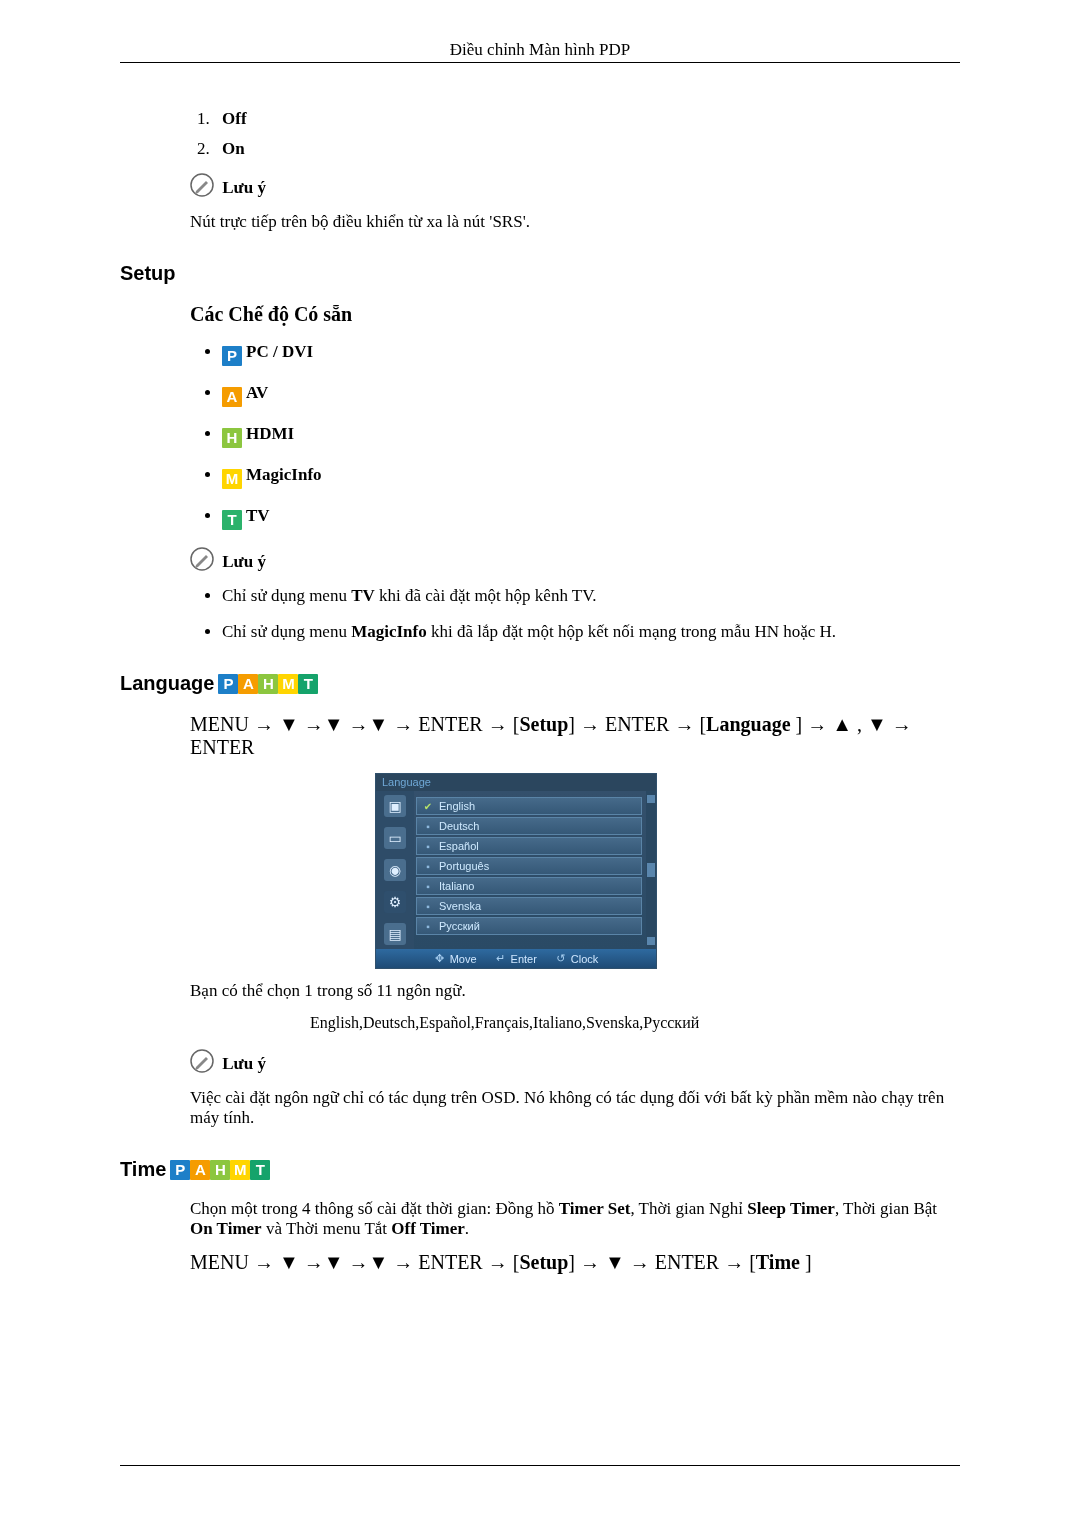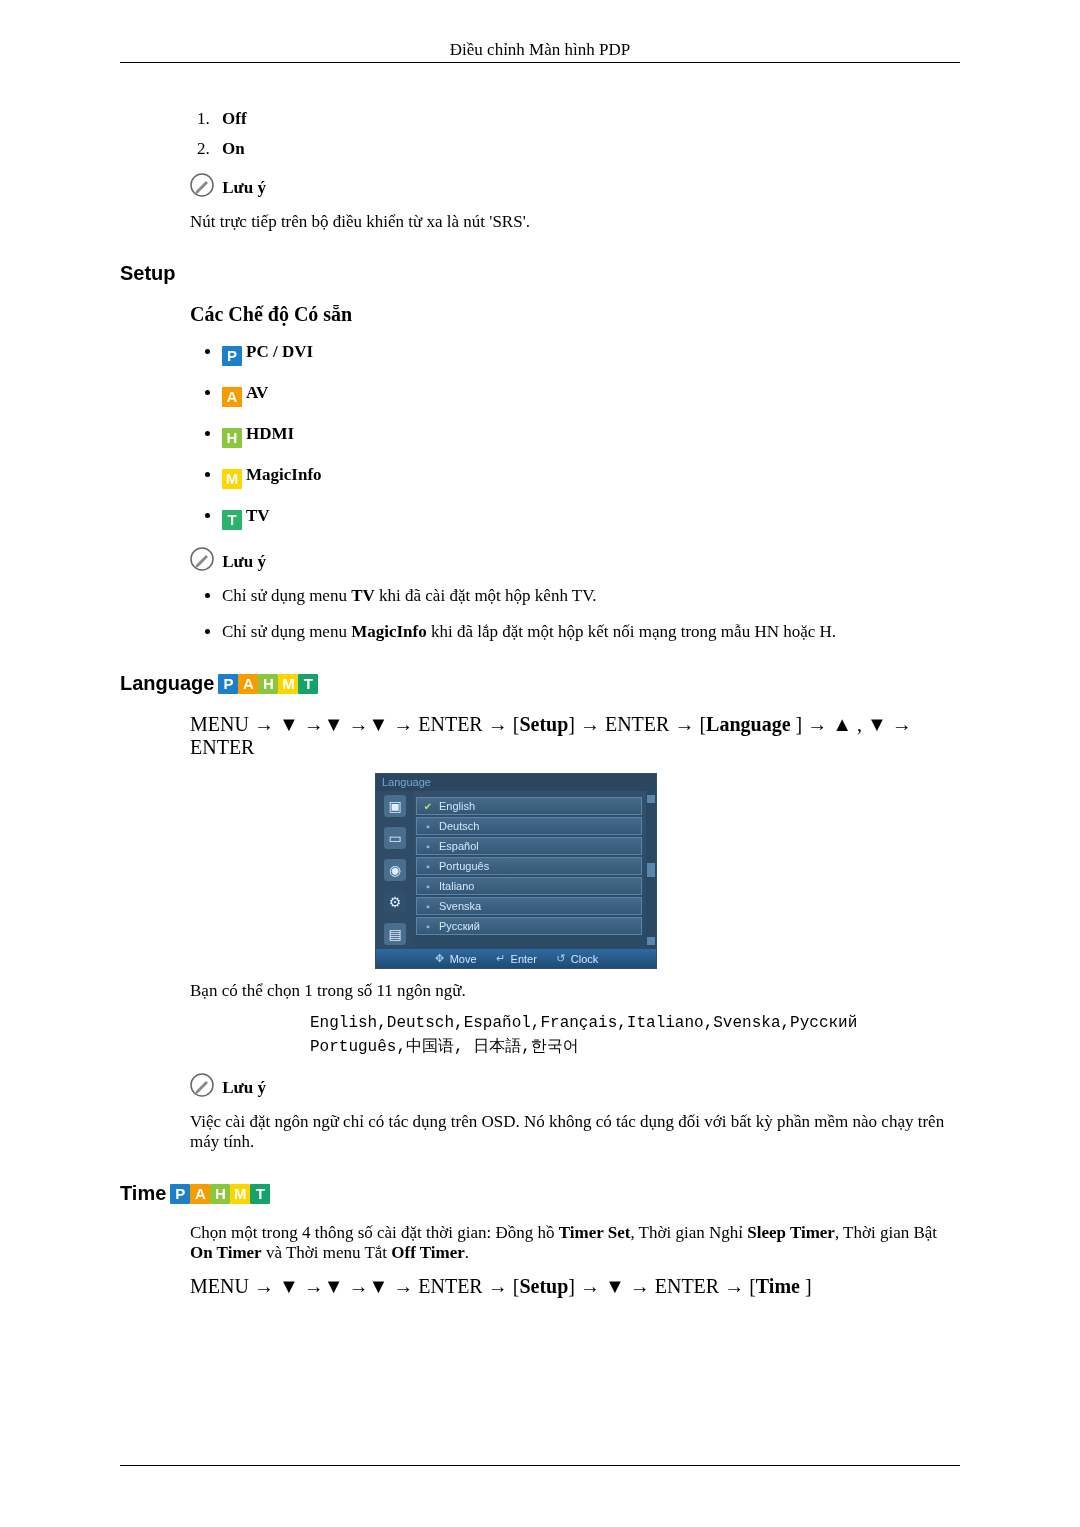"English,Deutsch,Español,Français,Italian" .langlist { font-family: Liberation Mono, monospace -> Liberation Serif, serif }
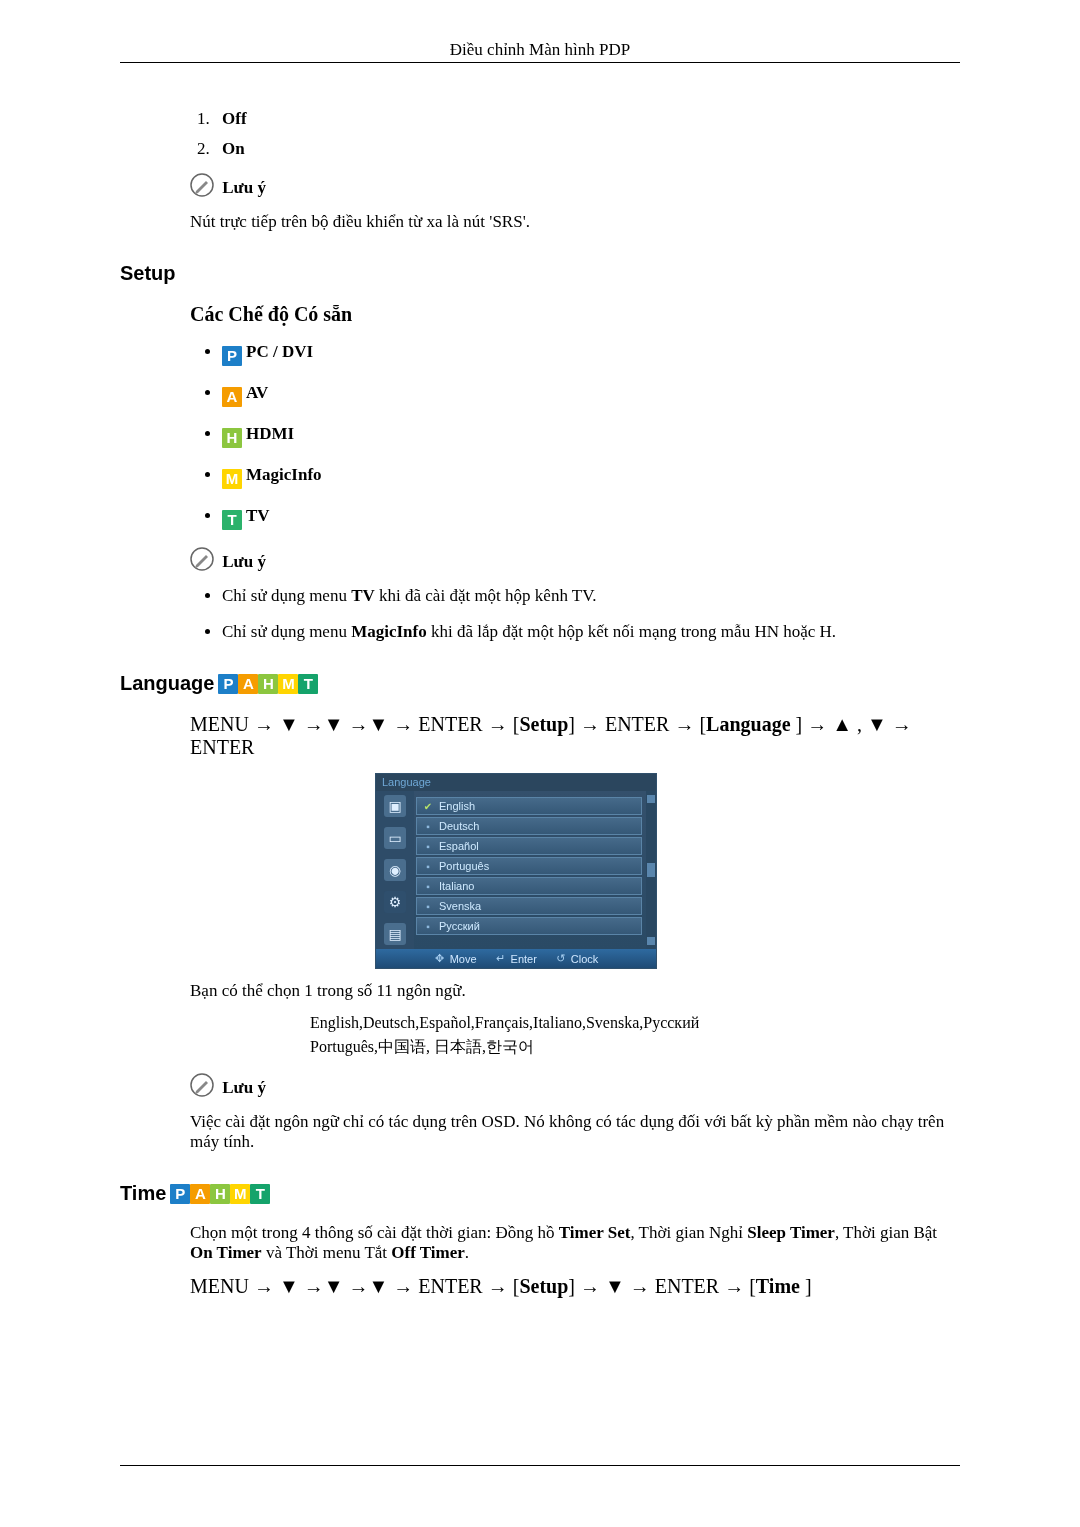"Português,中国语, 日本語,한국어" div { html: <div>Português,中国语, 日本語,한국어</div> -> none }
